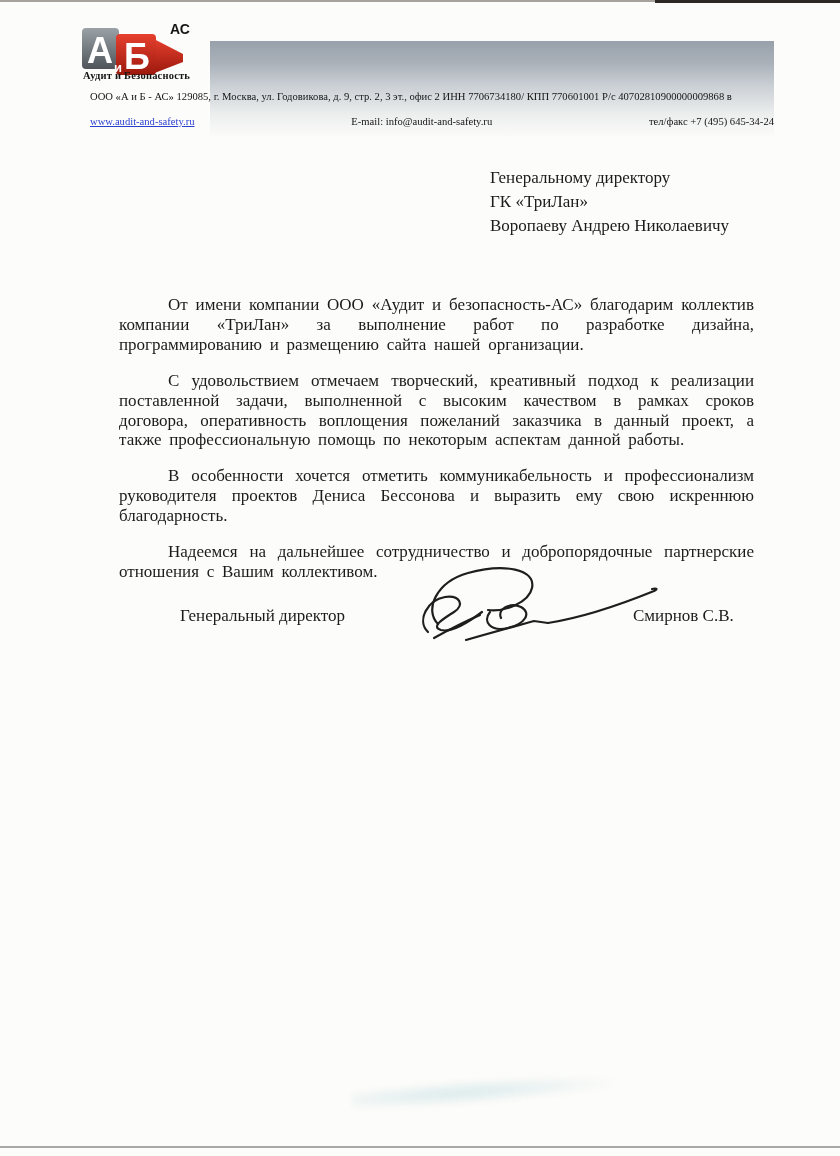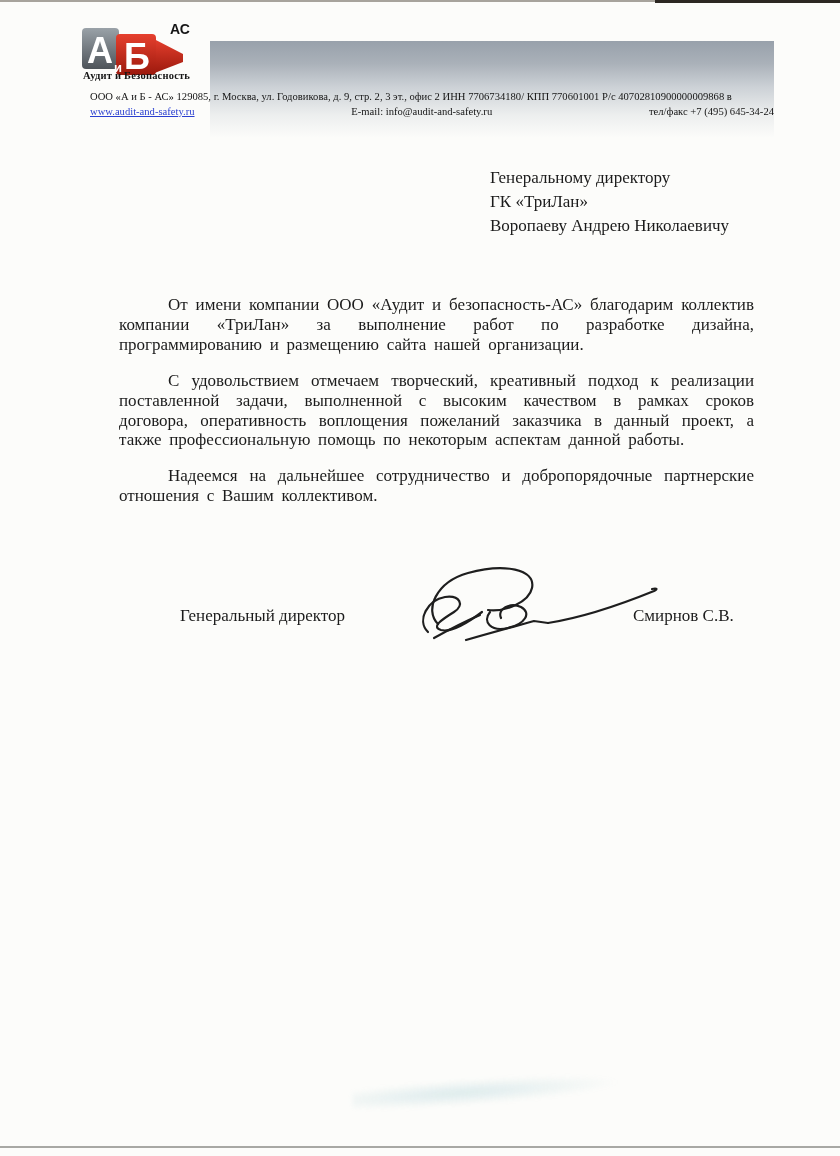"www.audit-and-safety.ru" .site-link { margin-top: none -> 10px }
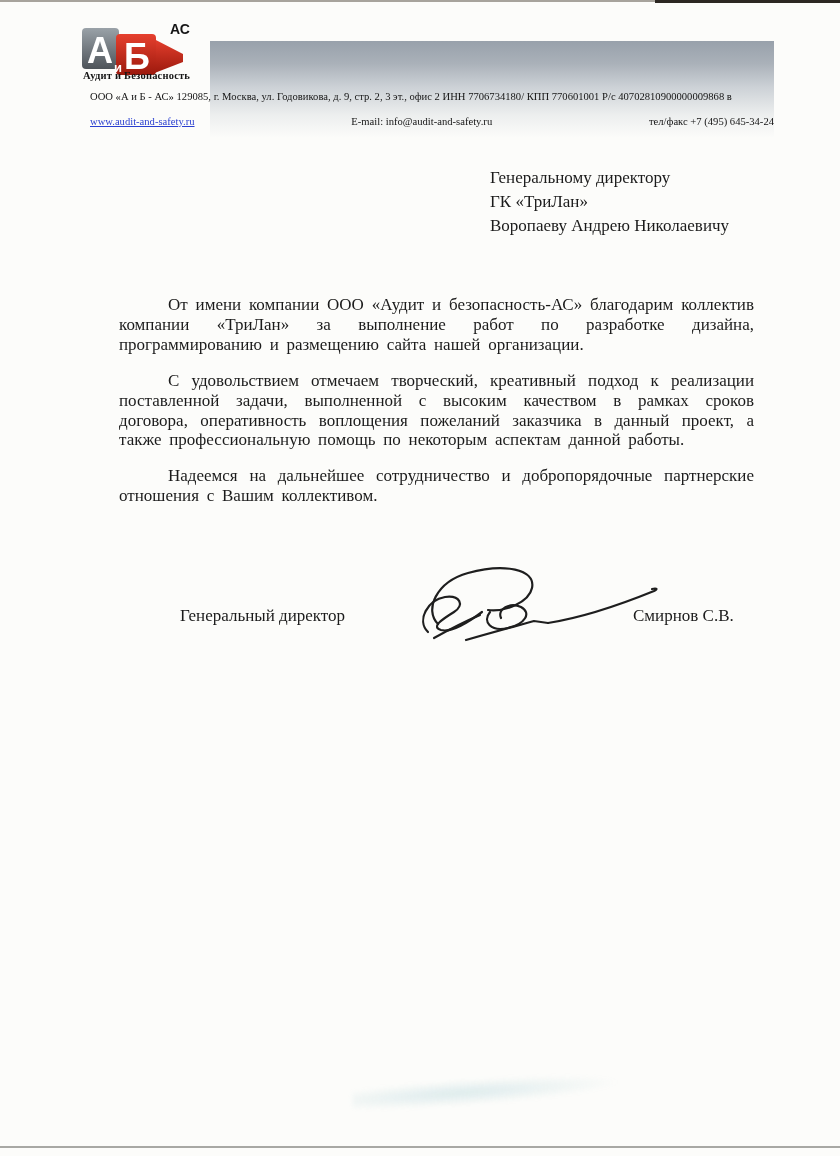"В особенности хочется отметить" p { html: none -> <p>В особенности хочется отметить коммуникабельность и профессионализм руководителя проектов Дениса Бессонова и выразить ему свою искреннюю благодарность.</p> }
